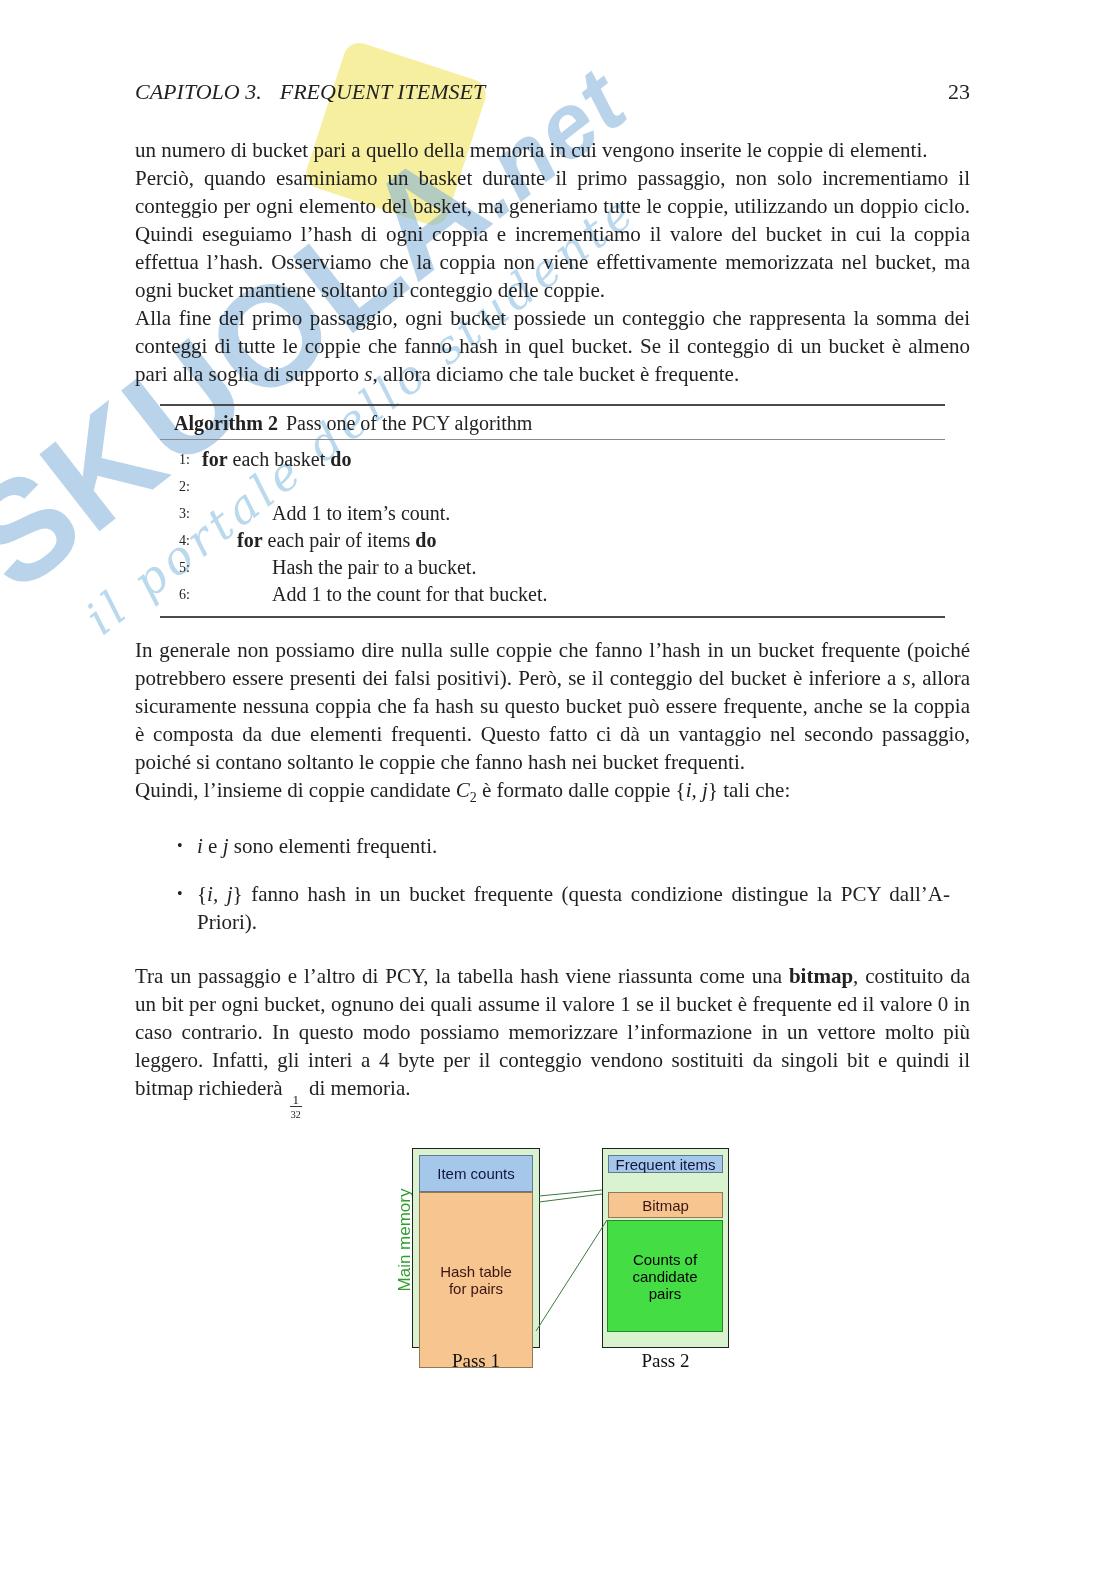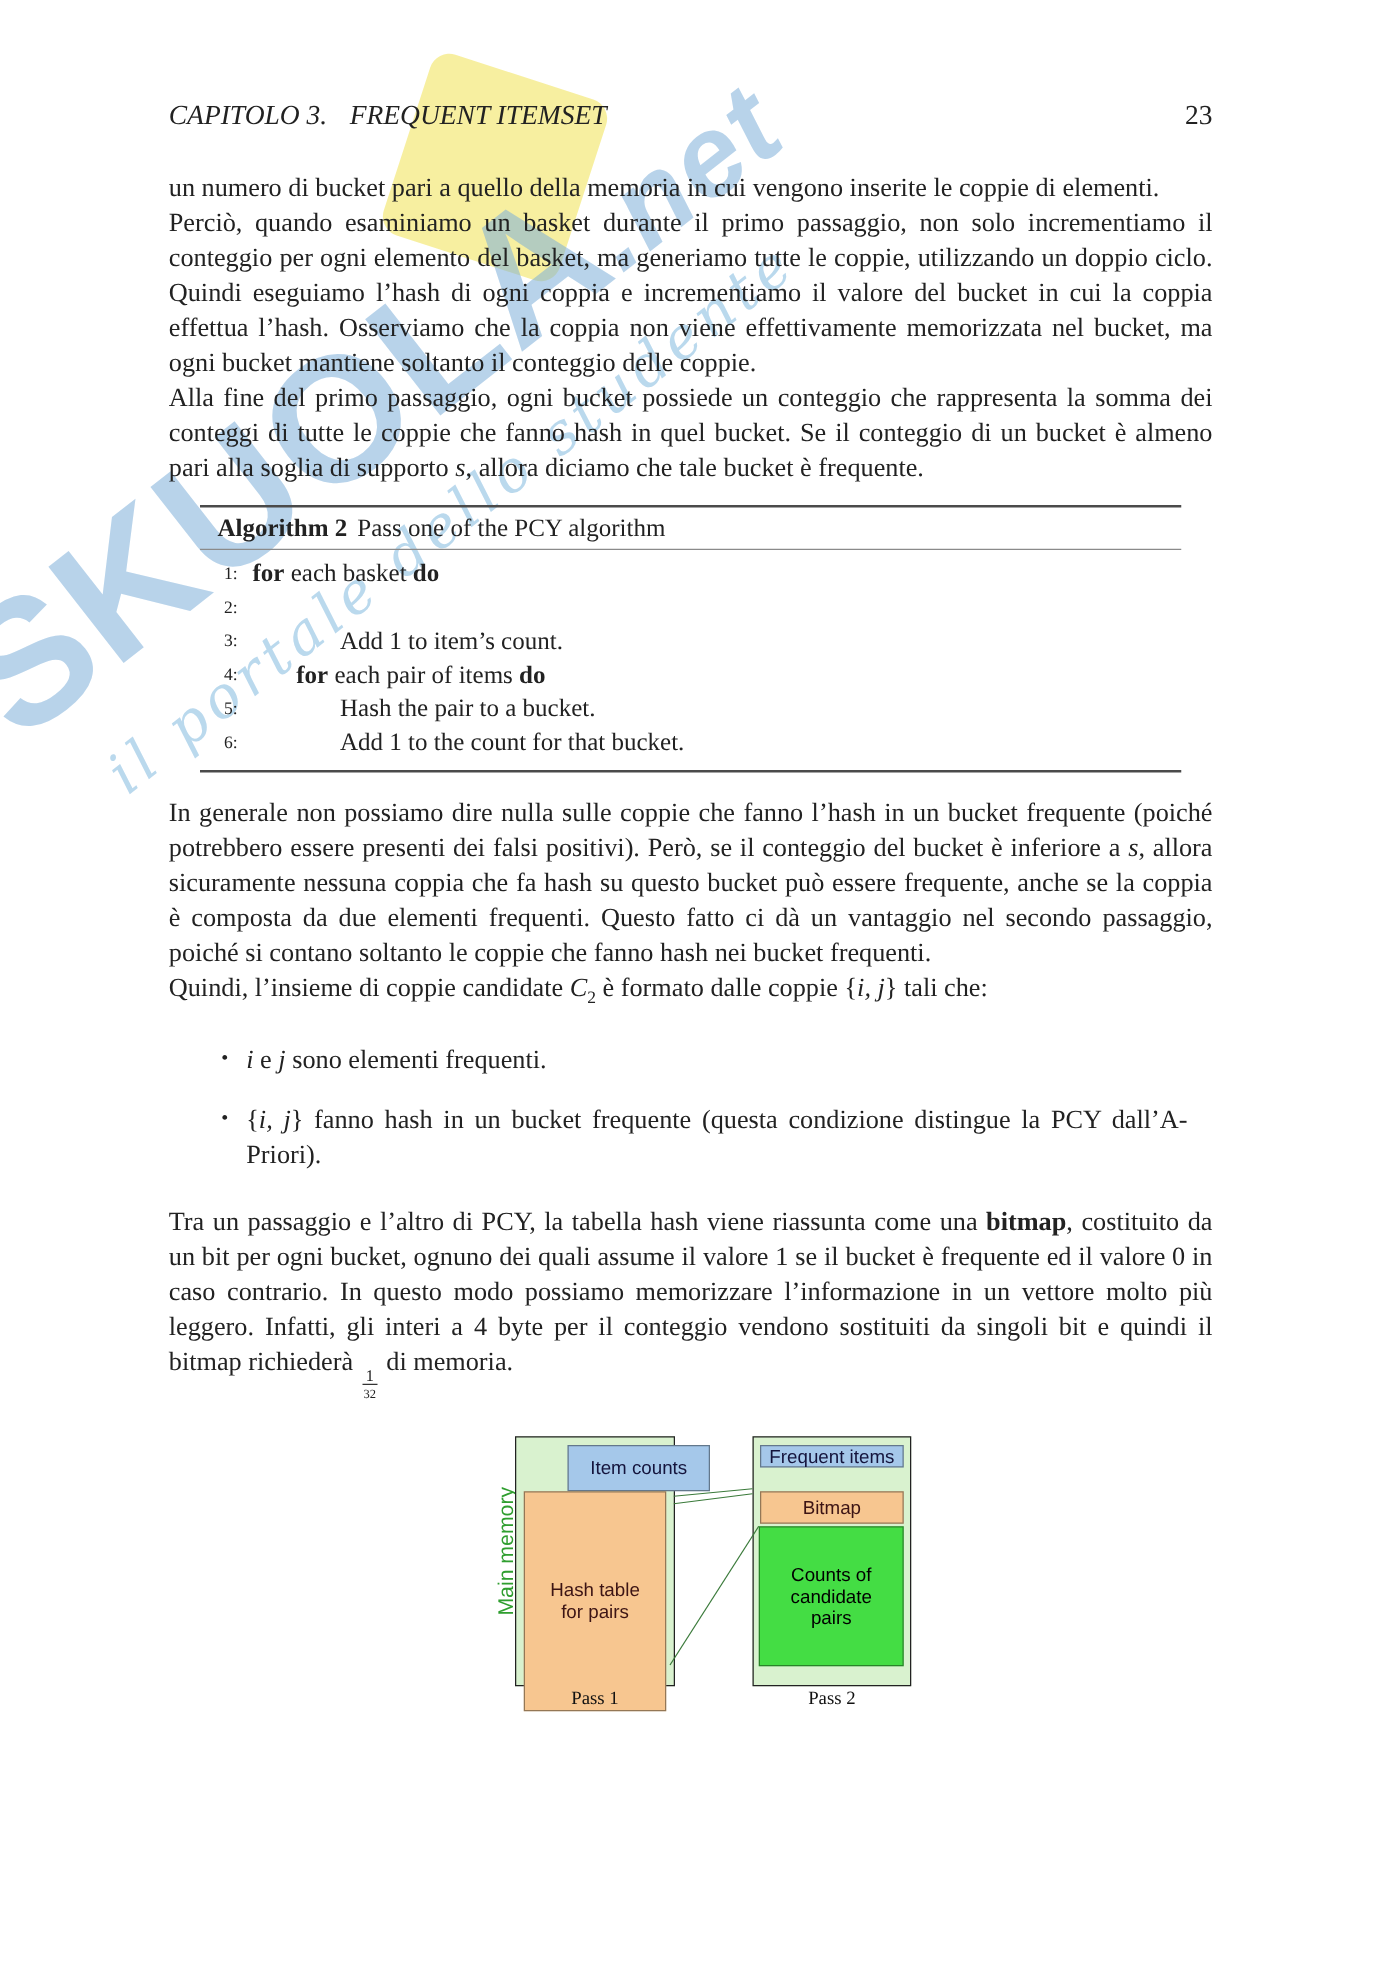"Item counts" .ic { margin-left: 35px -> none }
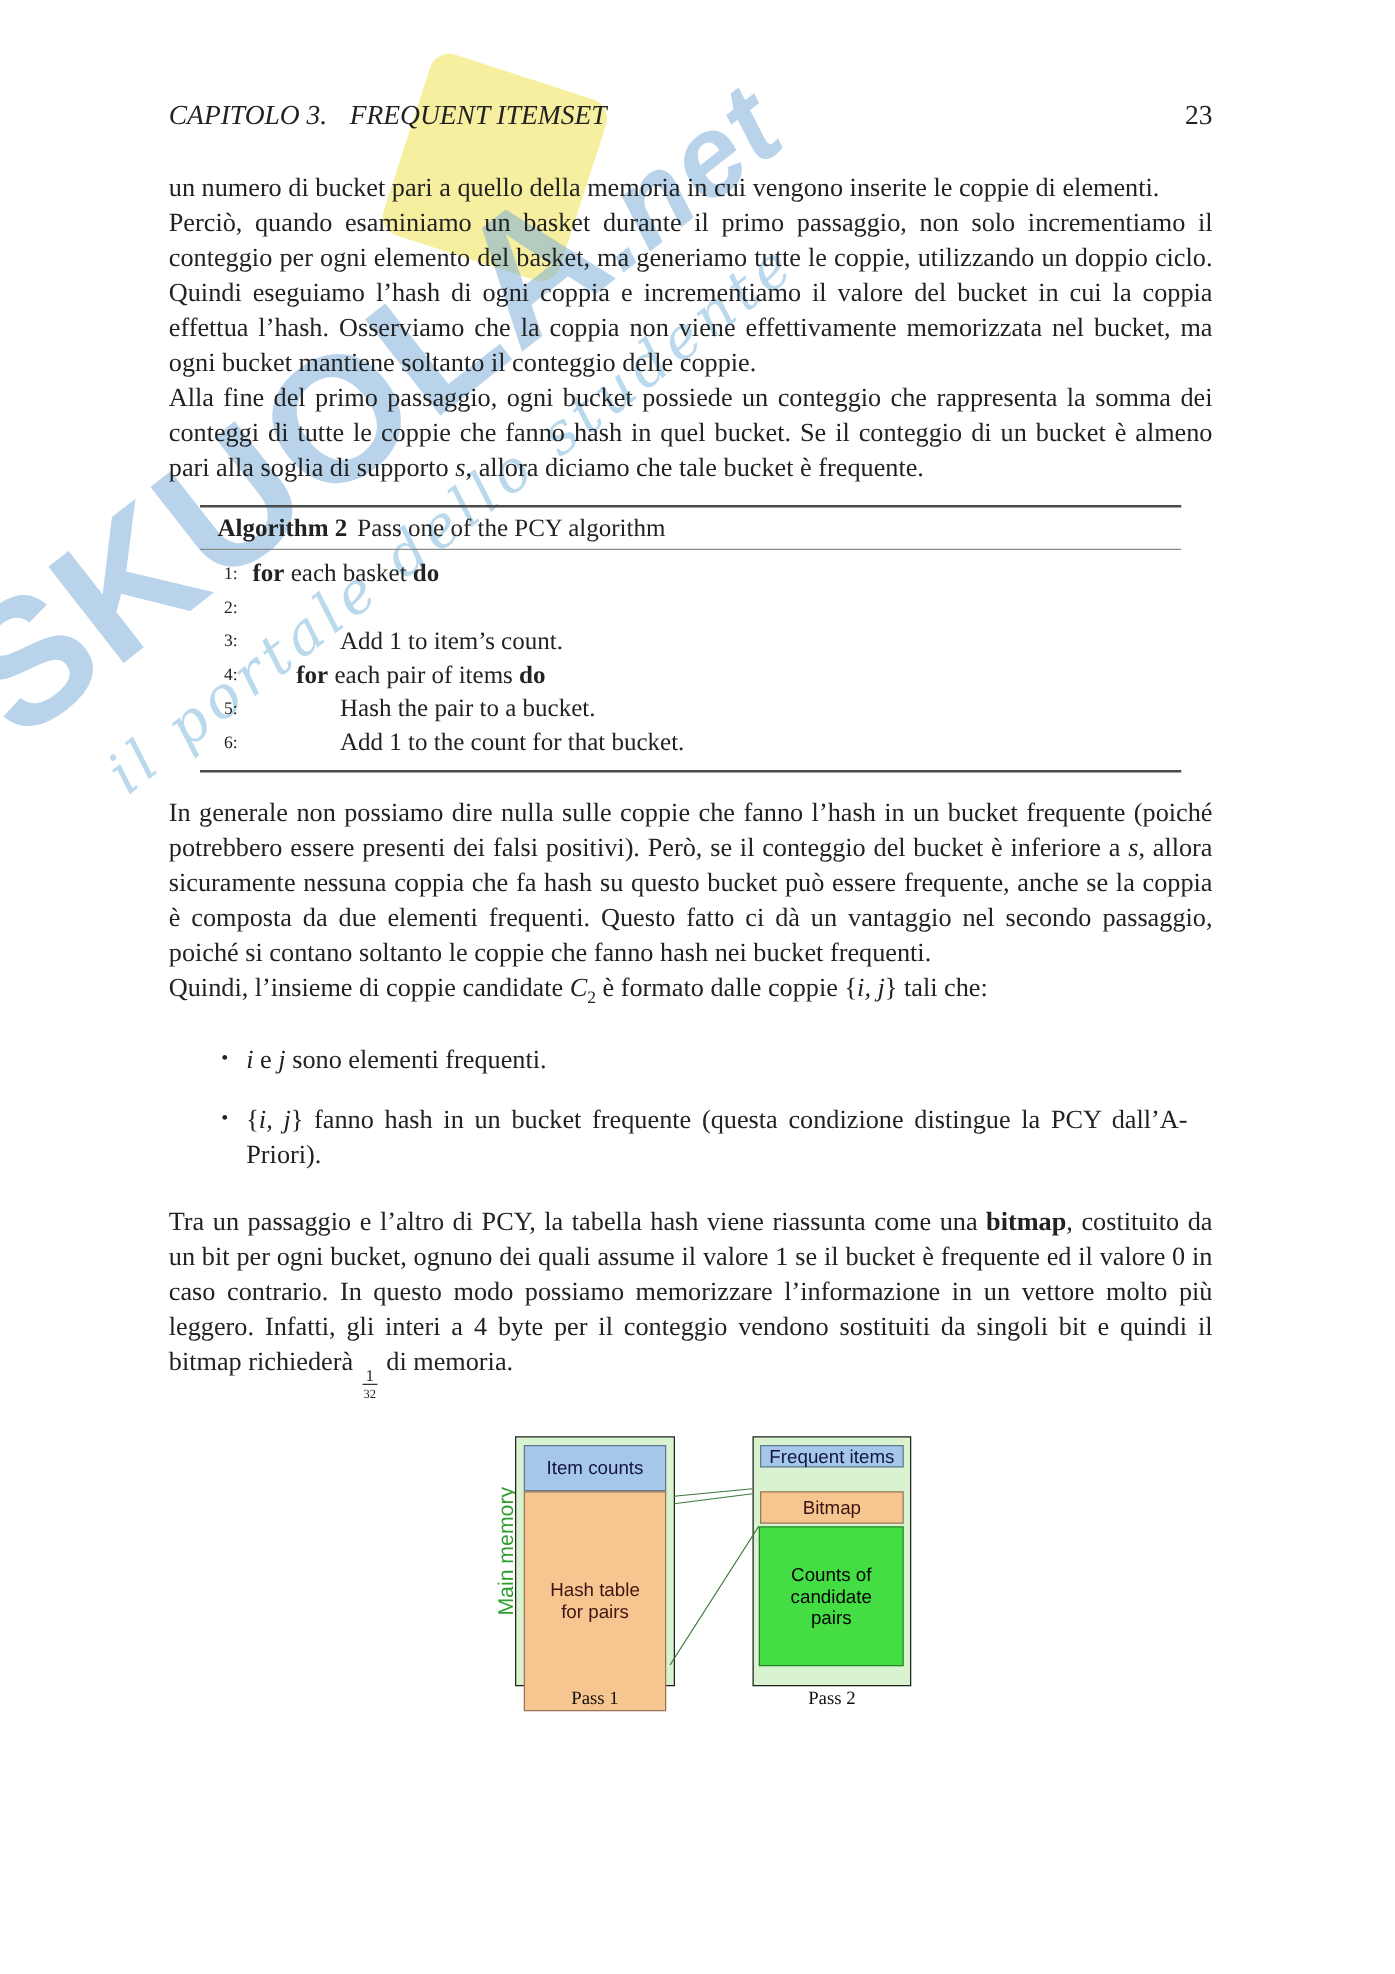"Pass 1" .caption { font-size: 15px -> 19px }
